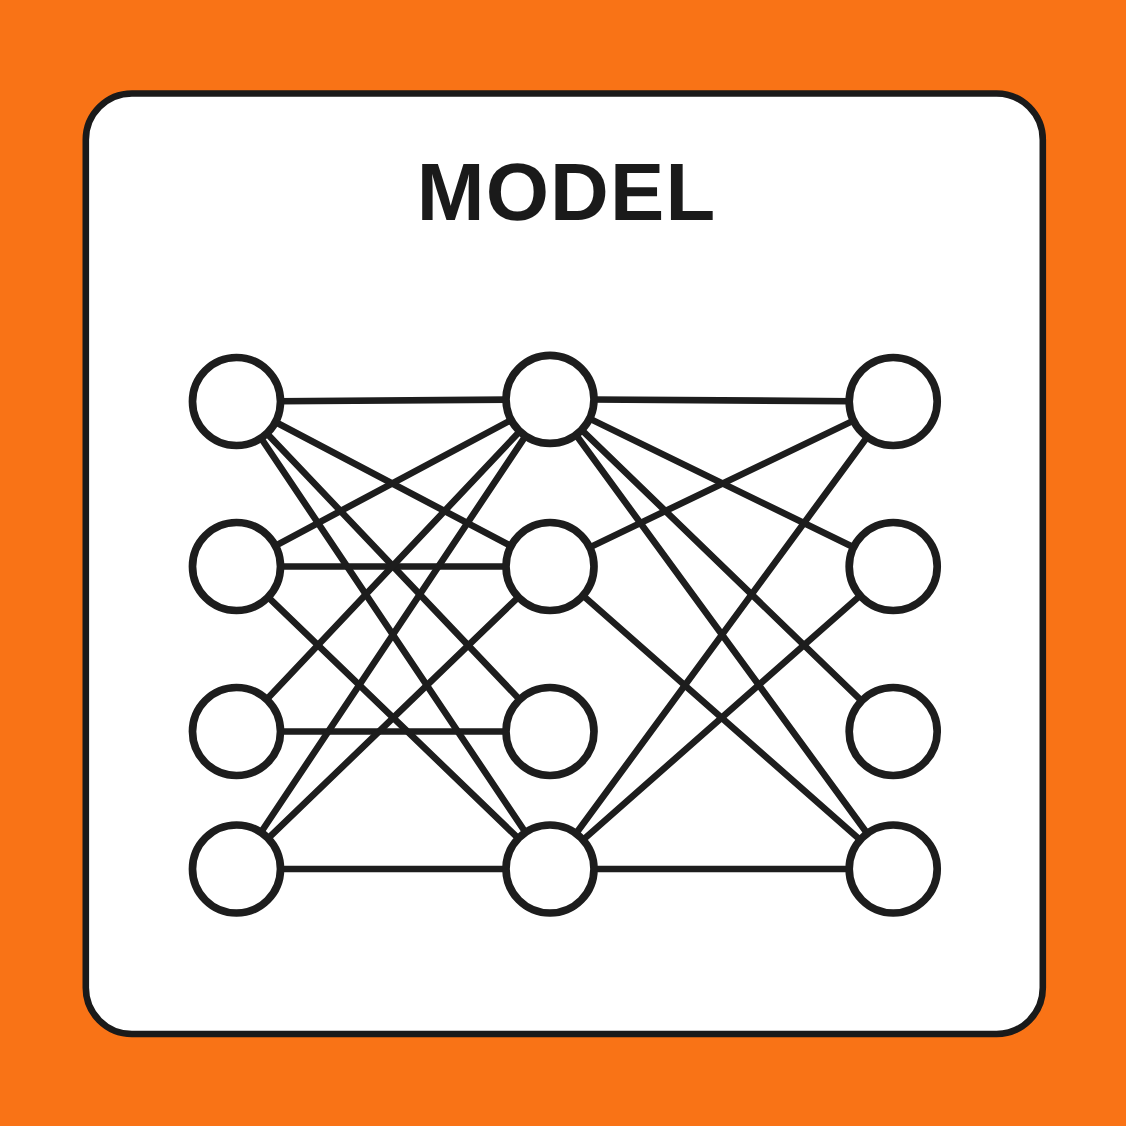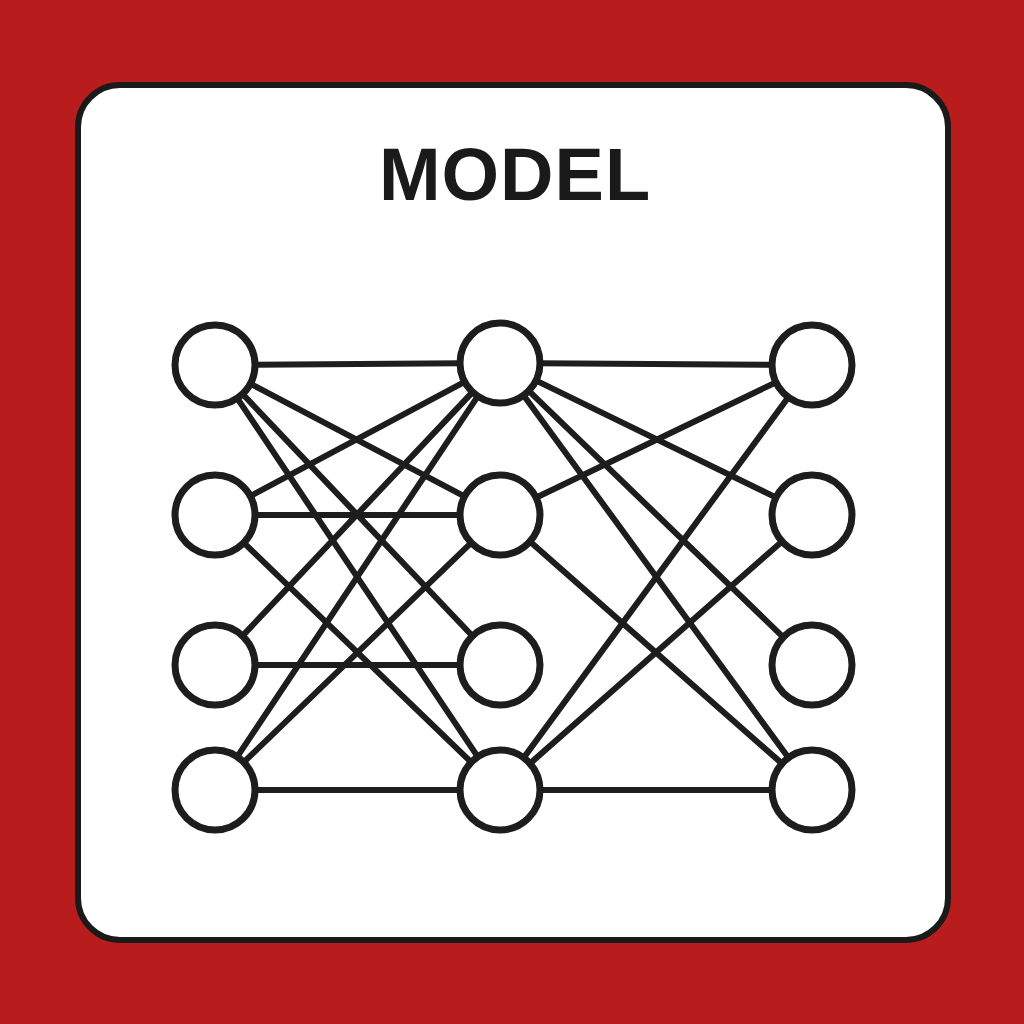"MODEL" #stage { background: #b91c1c -> #f97316 }
